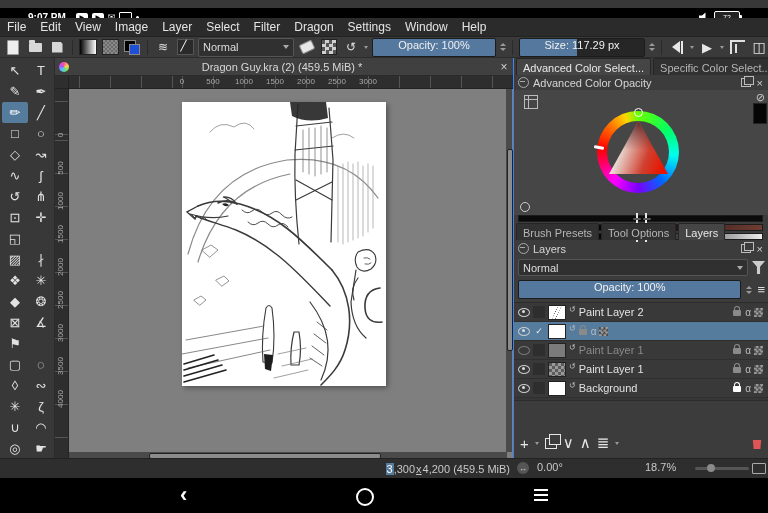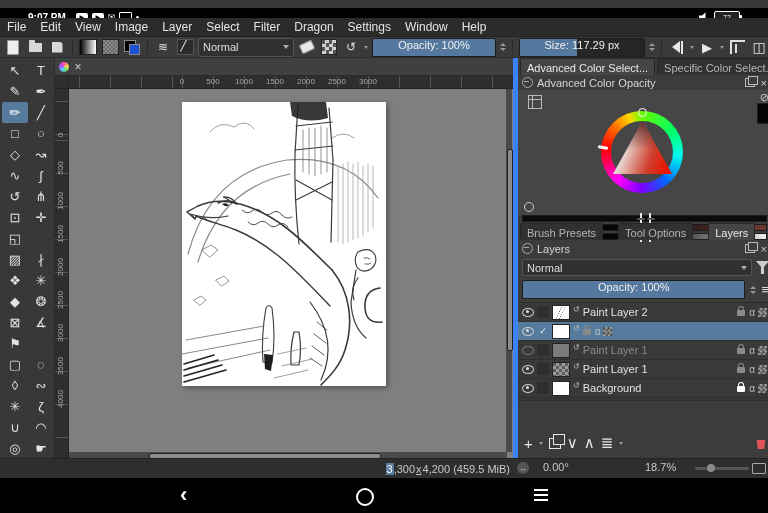"Dragon Guy.kra (2) (459.5 MiB)" span.doc-title { html: none -> <span>Dragon Guy.kra (2) (459.5 MiB) *</span> }
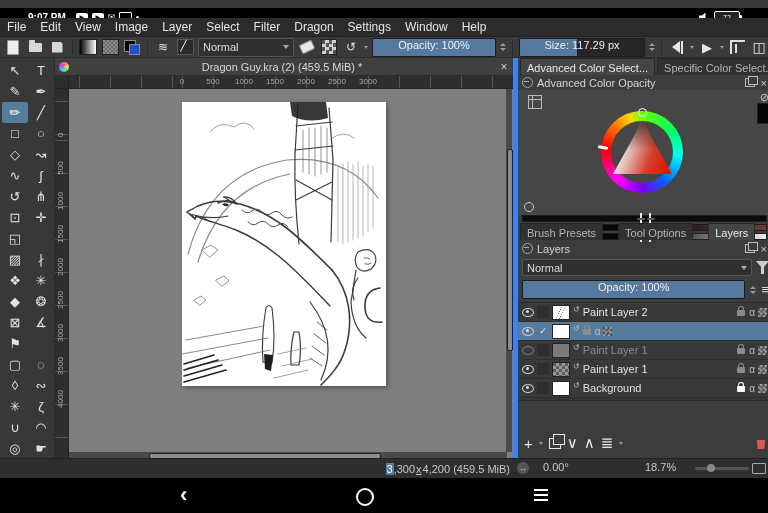"Advanced Color Select..." .right-panel { border-left: 5px solid #3b82f6 -> 1px solid #3b82f6 }
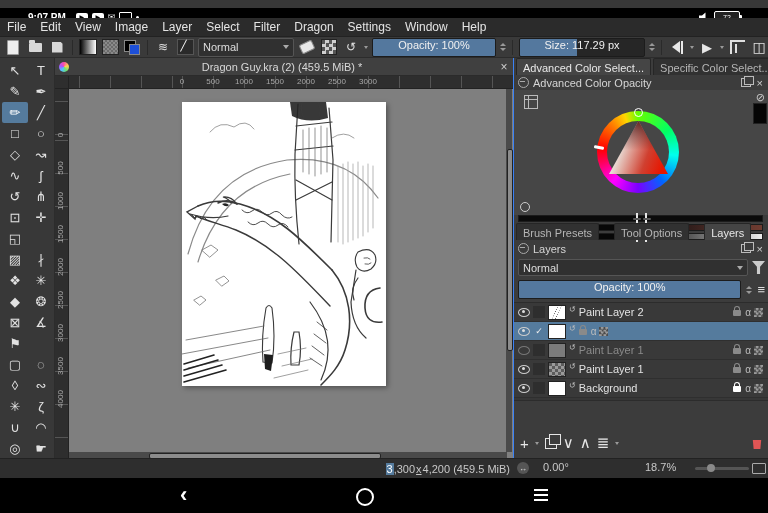"Brush Presets" .dk2-tabs { gap: 15px -> 2px }
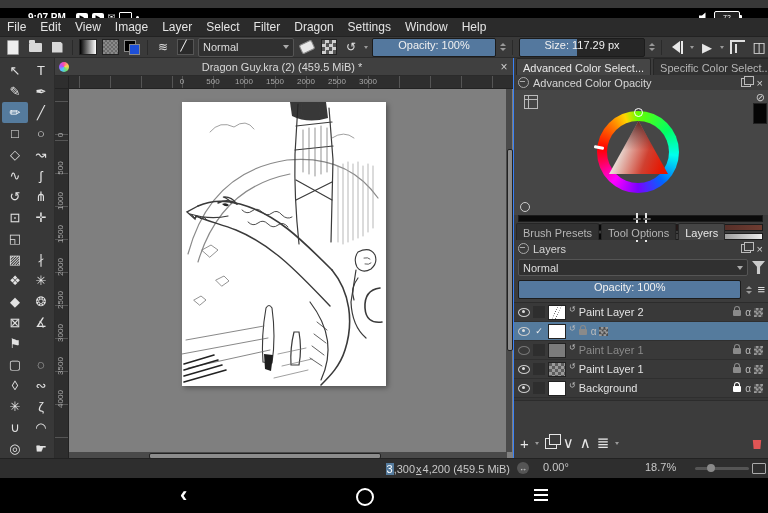"0.00°" .sb-angle { left: 26px -> 20px }
